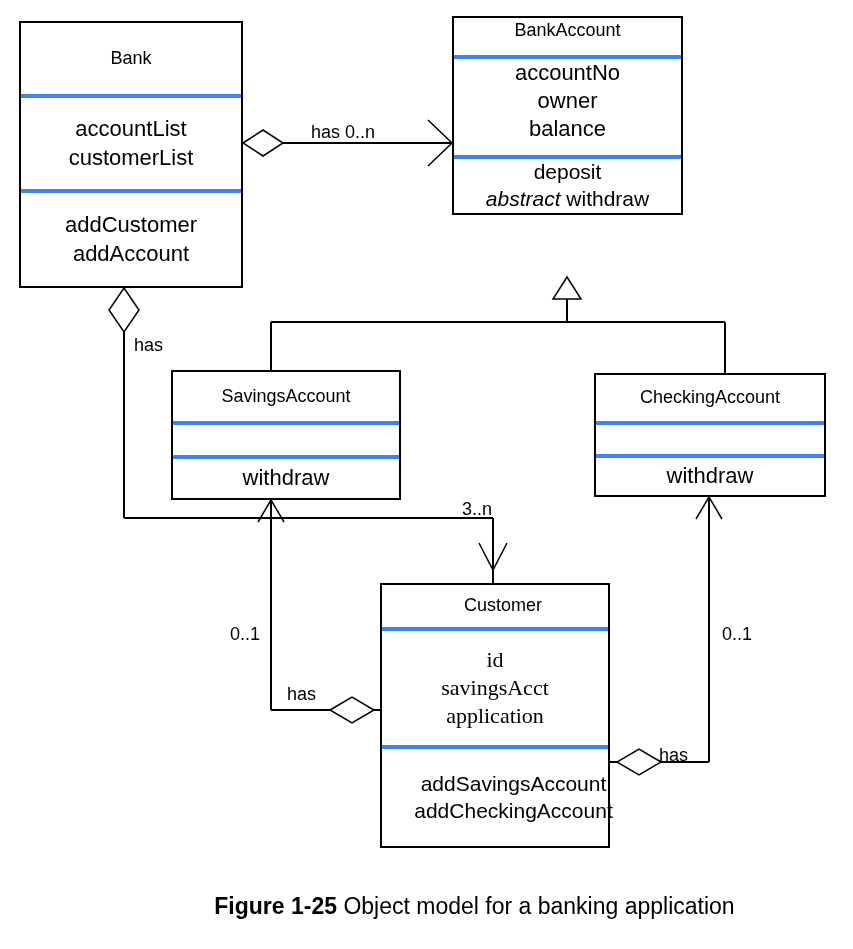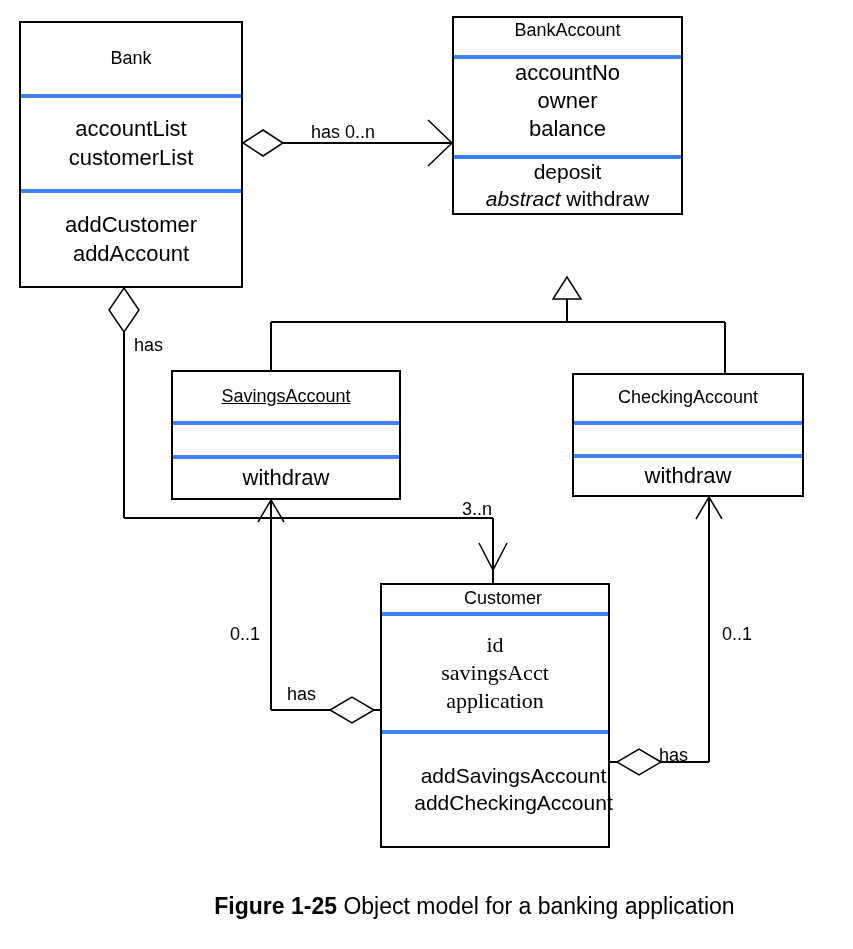"SavingsAccount" div.compartment { text-decoration: underline -> none }
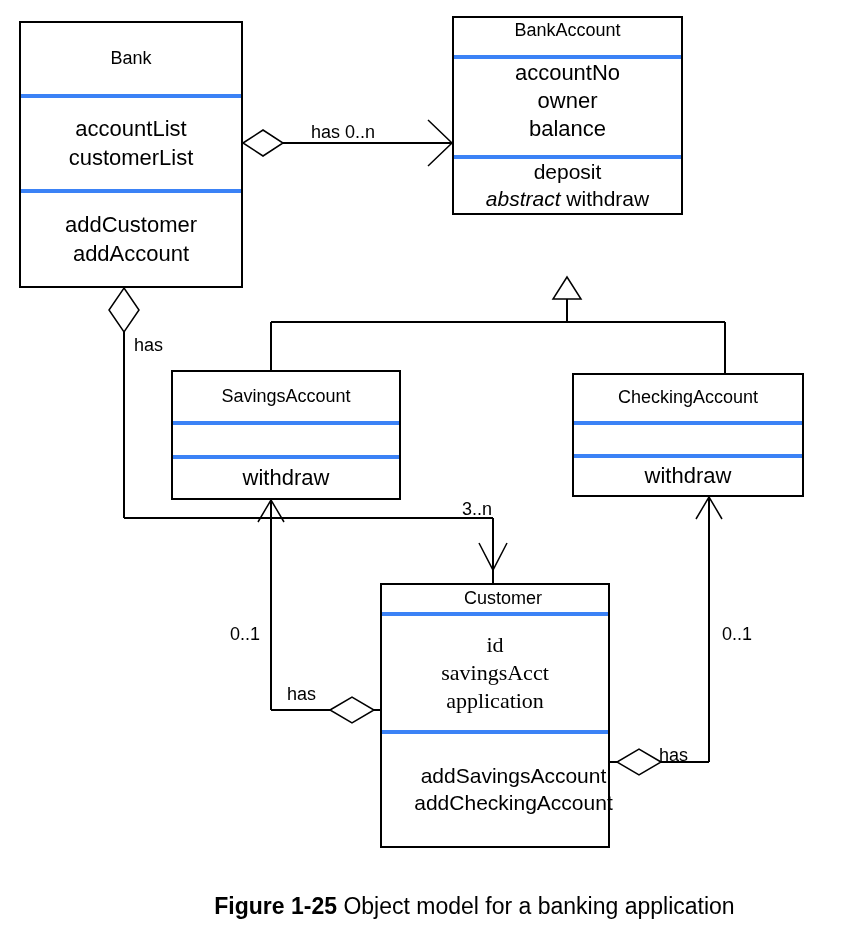"CheckingAccount" div.uml-class { left: 572px -> 594px }
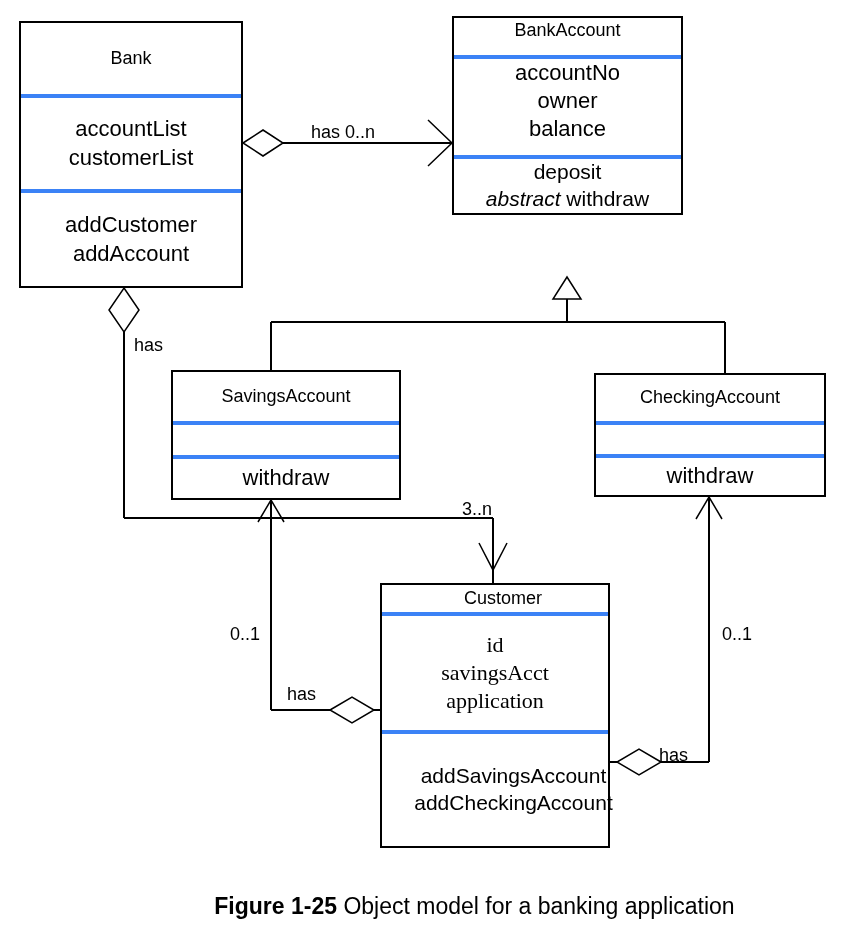"Customer" div.compartment { height: 27px -> 42px }
